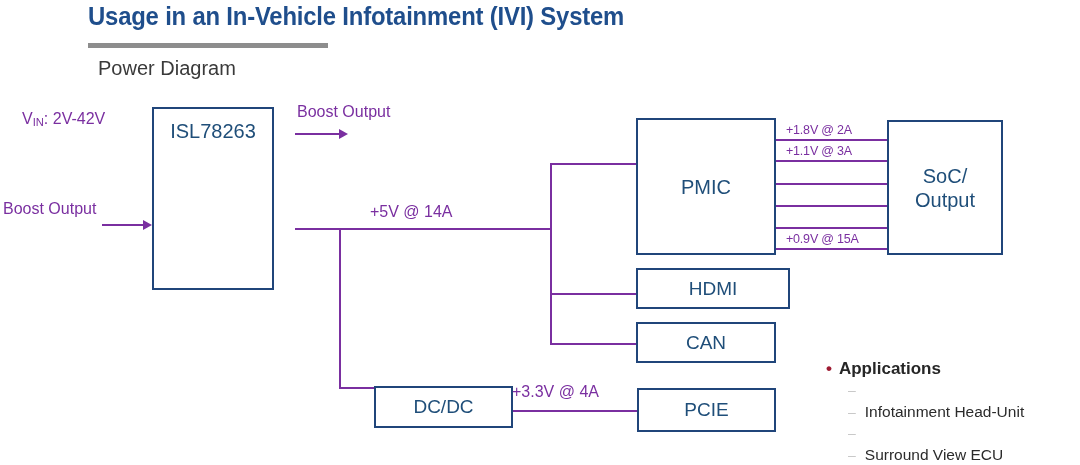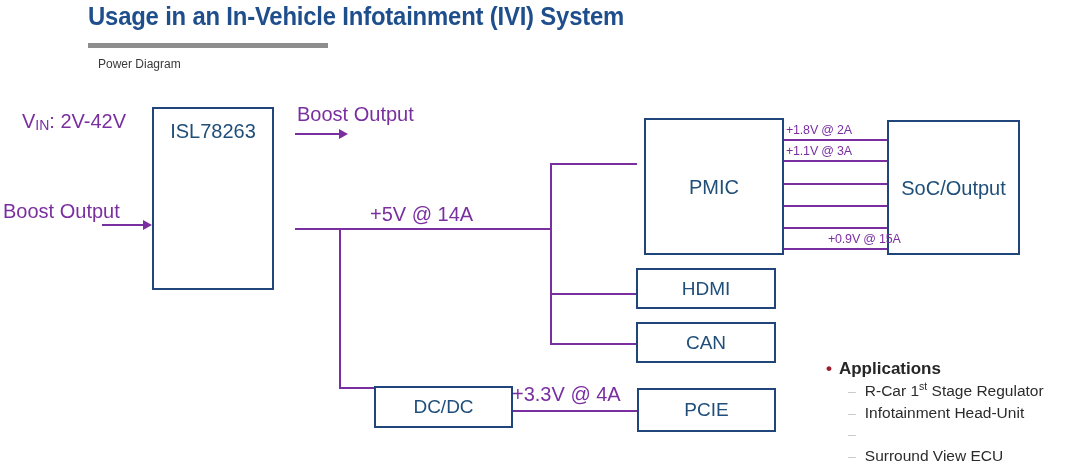"Power Diagram" #subtitle { font-size: 12px -> 20px }
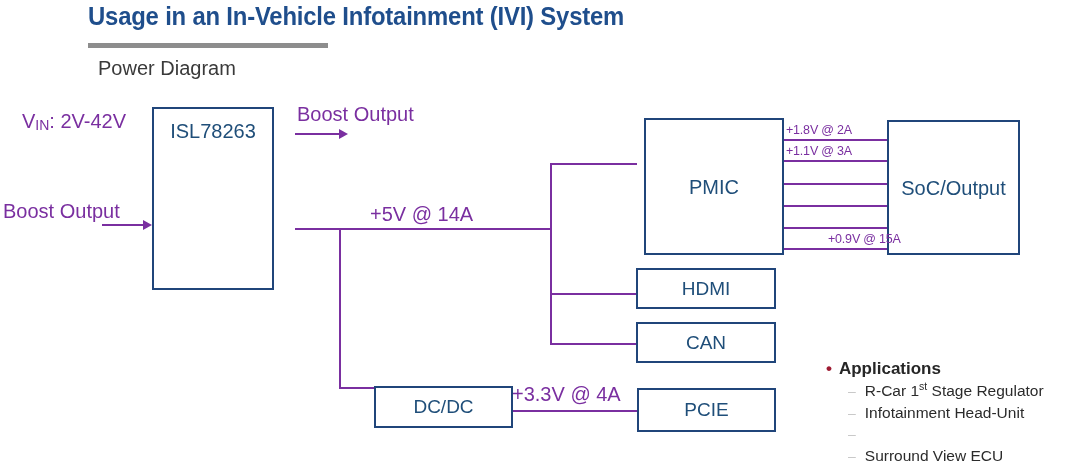"VIN: 2V-42V" .dlabel { font-size: 20px -> 16px }
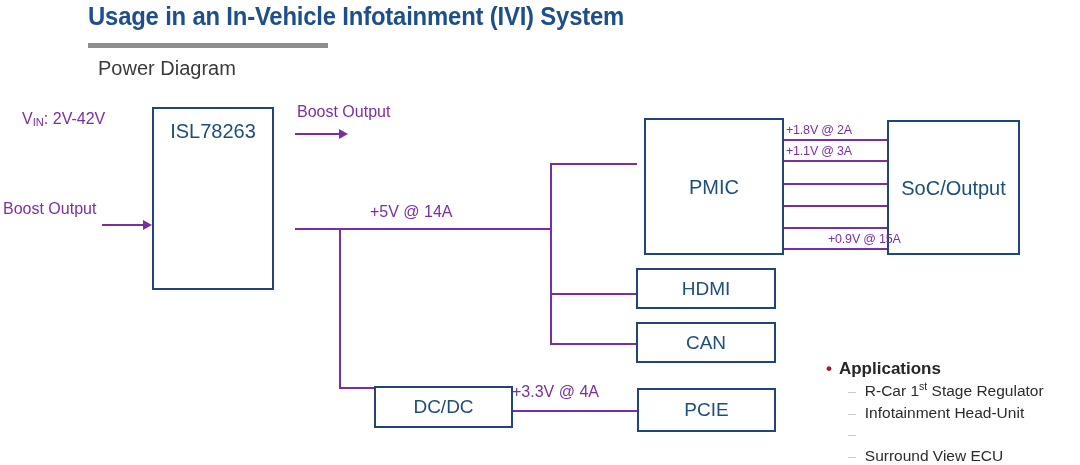"PMIC" div.abs { margin-left: 8px -> none }
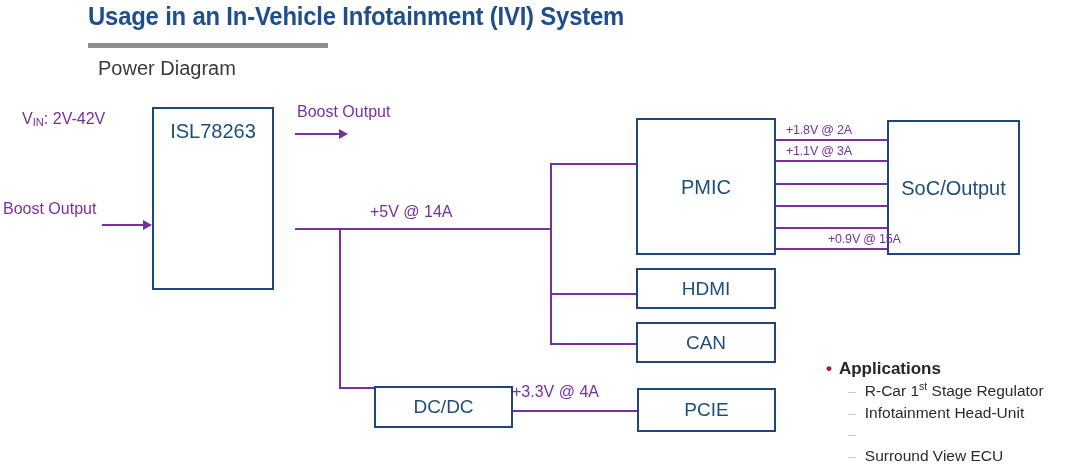"SoC/" div.abs { flex-direction: row -> column; width: 133px -> 116px }
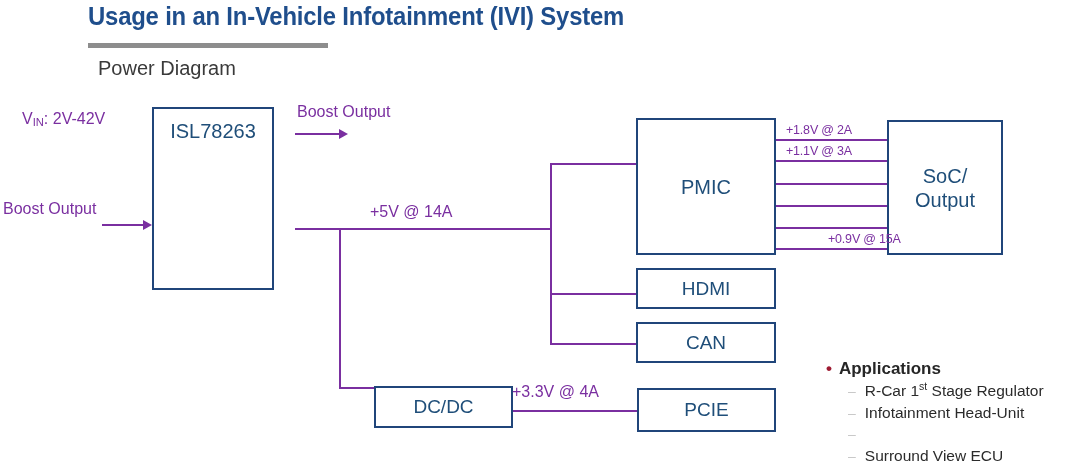"+0.9V @ 15A" div.abs { margin-left: 42px -> none }
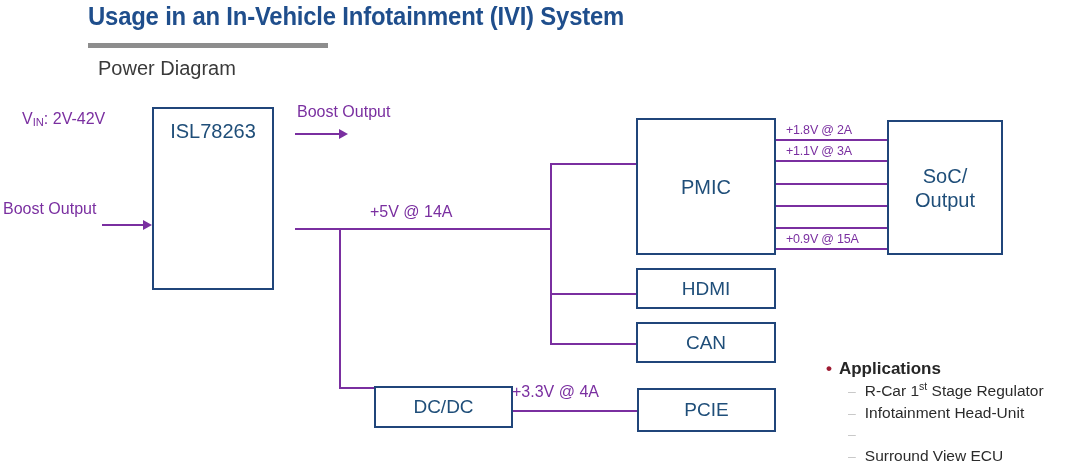"HDMI" div.abs { width: 140px -> 154px }
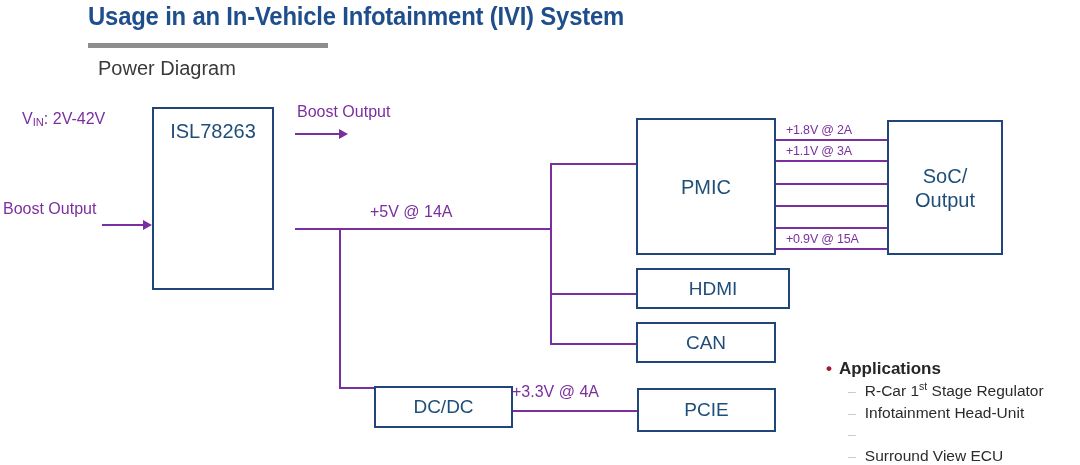"R-Car 1st Stage Regulator" span { html: <span><span>R-Car 1</span><span>st</span><span> Stage Regulator</span></span> -> none }
